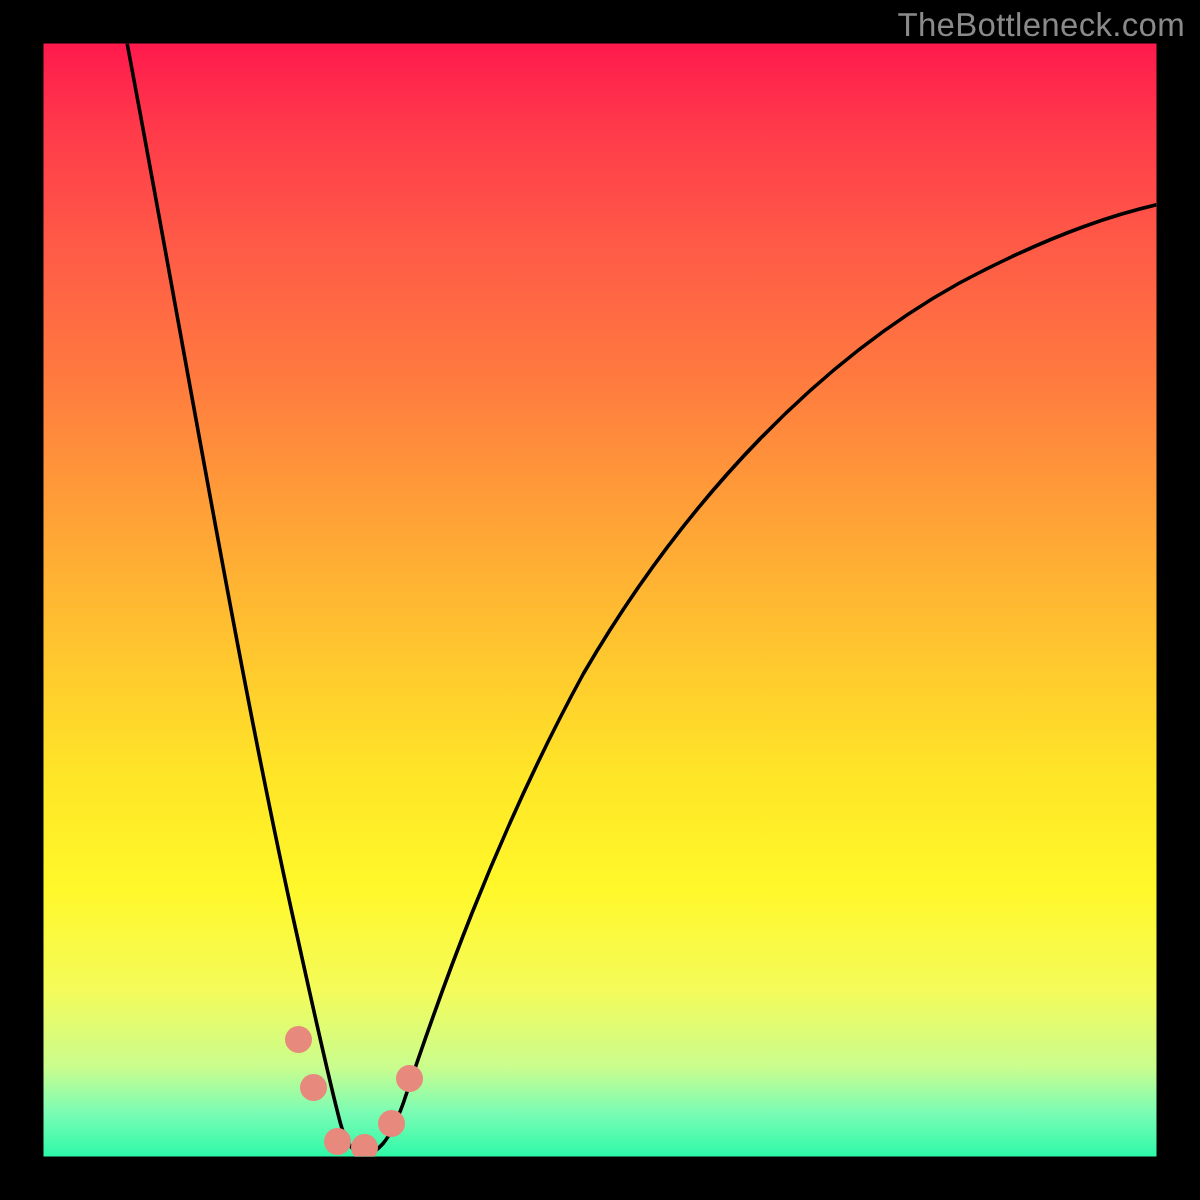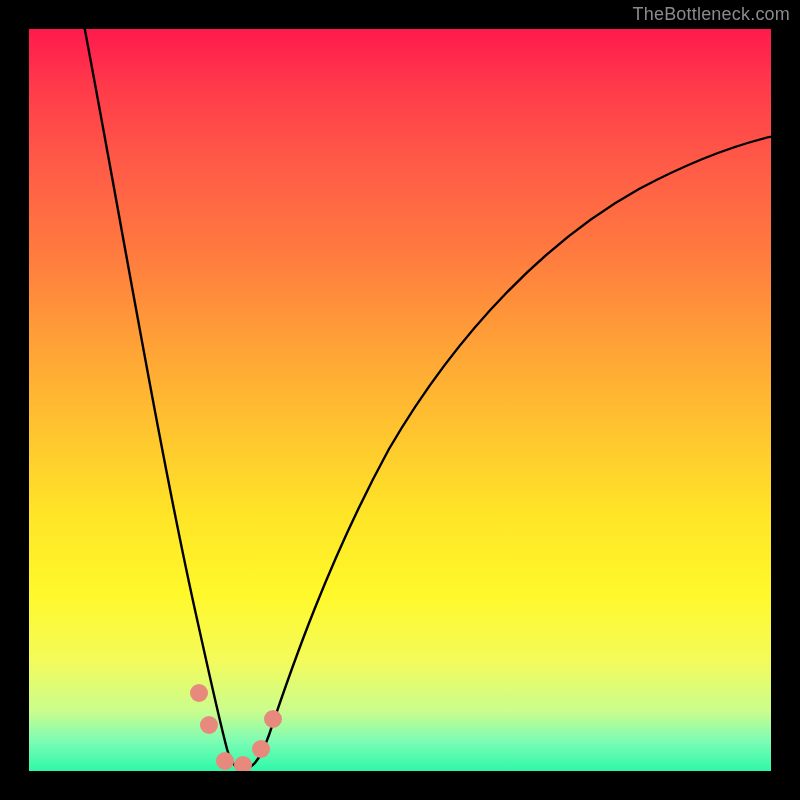"TheBottleneck.com" .watermark { font-size: 18px -> 22px }
